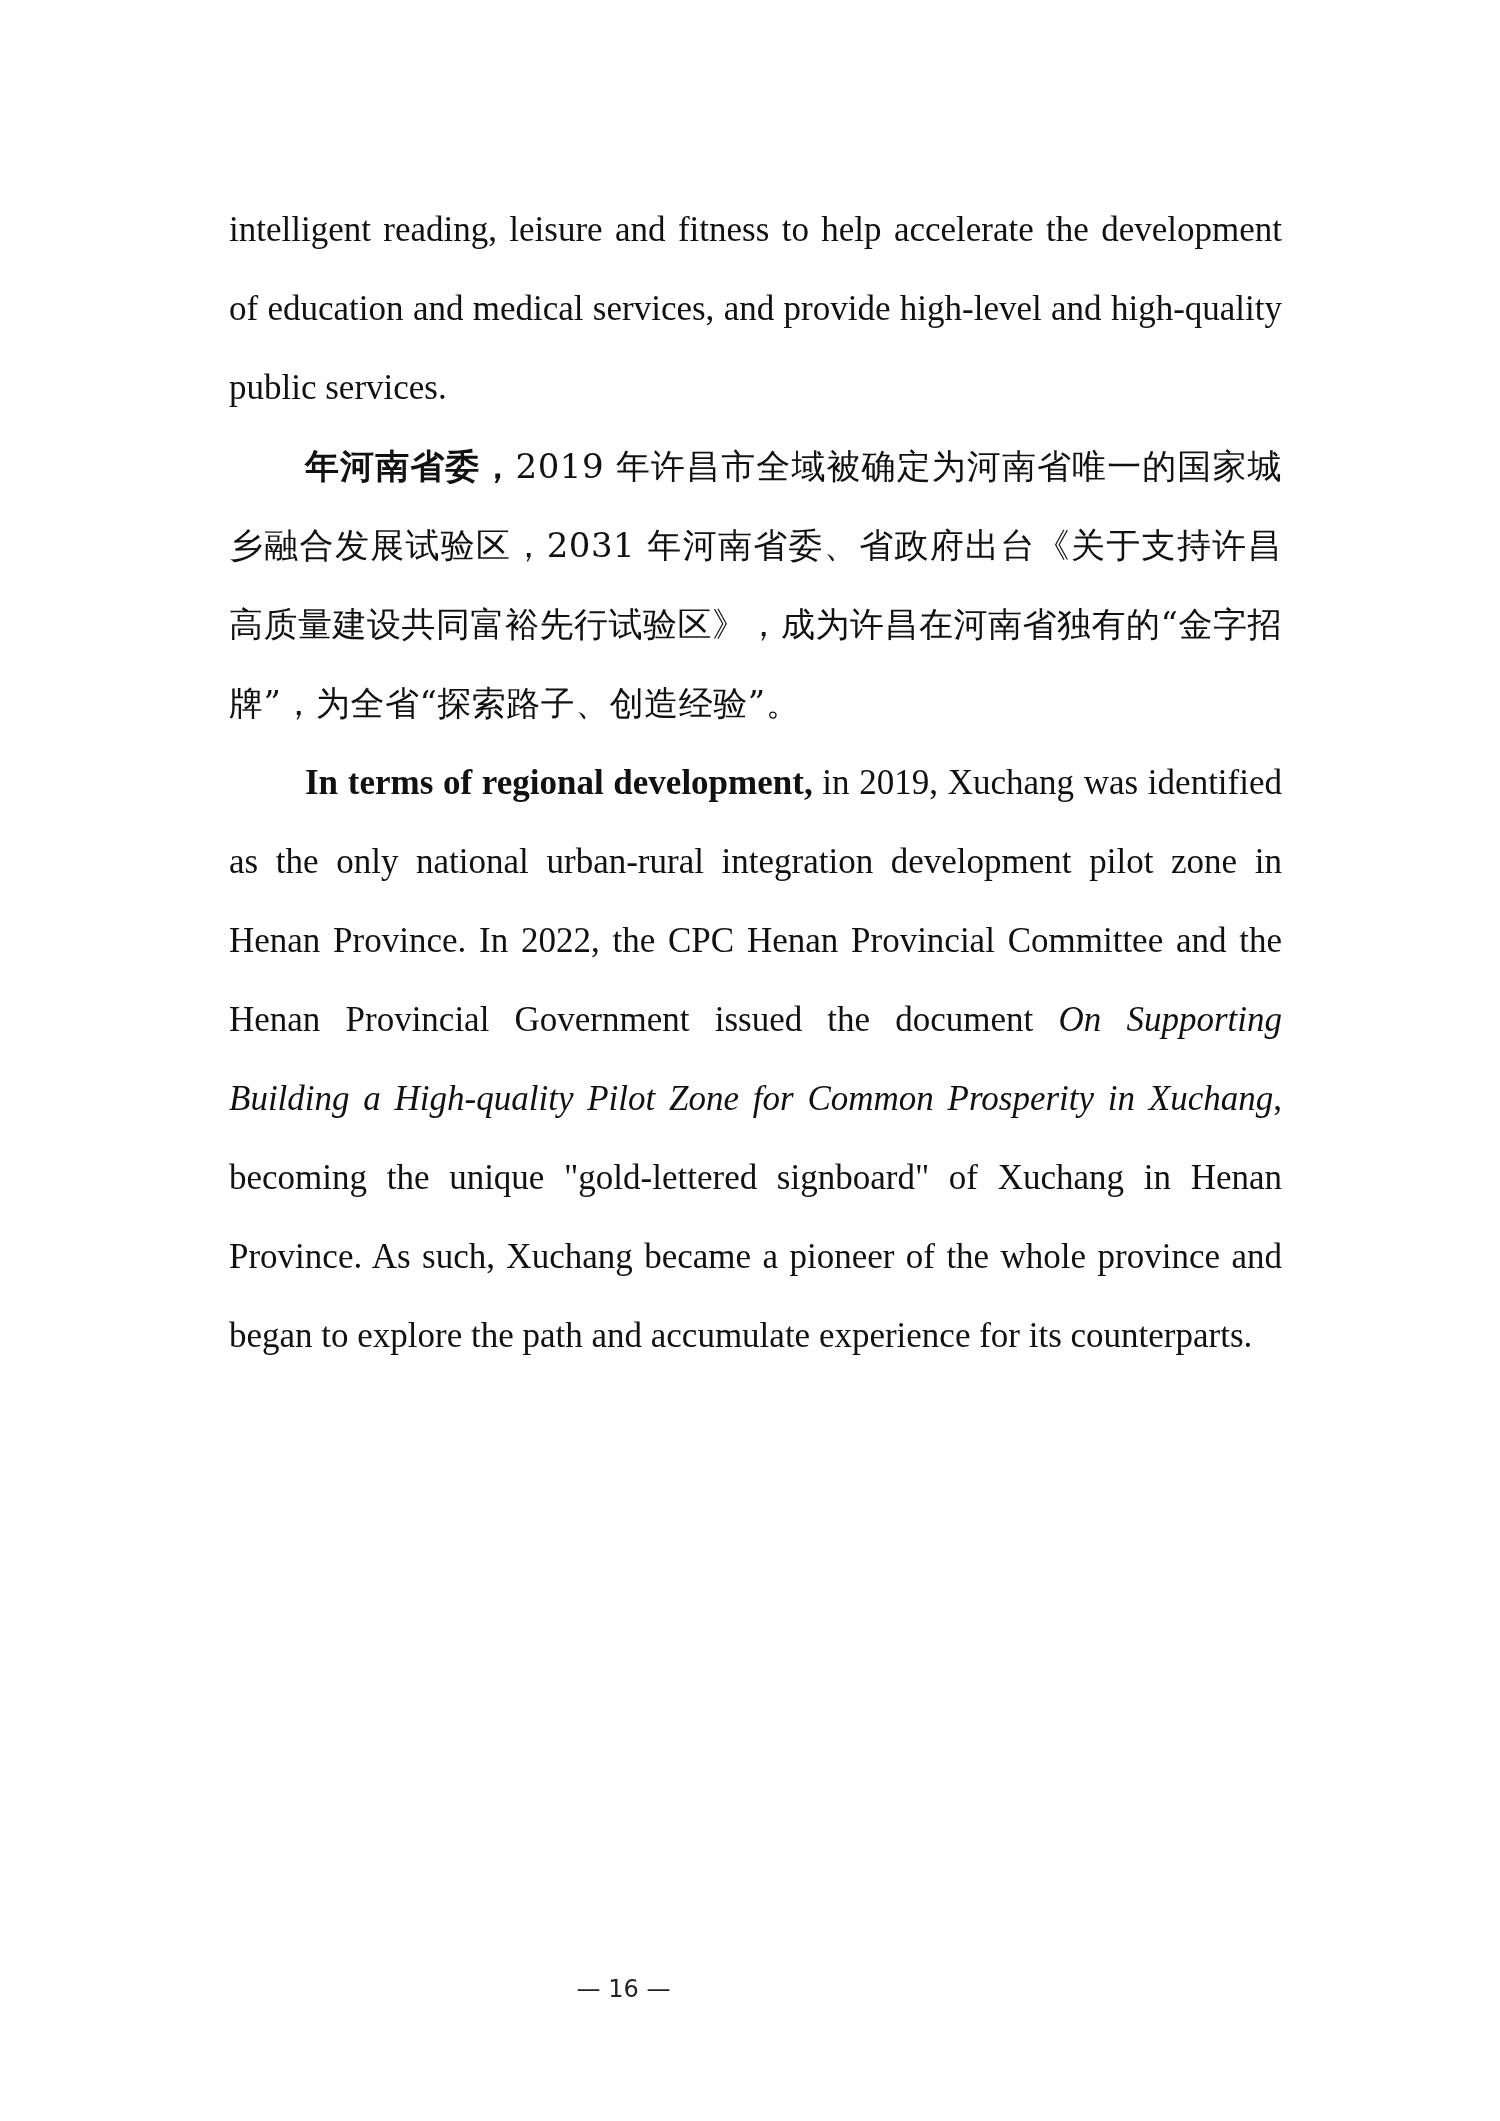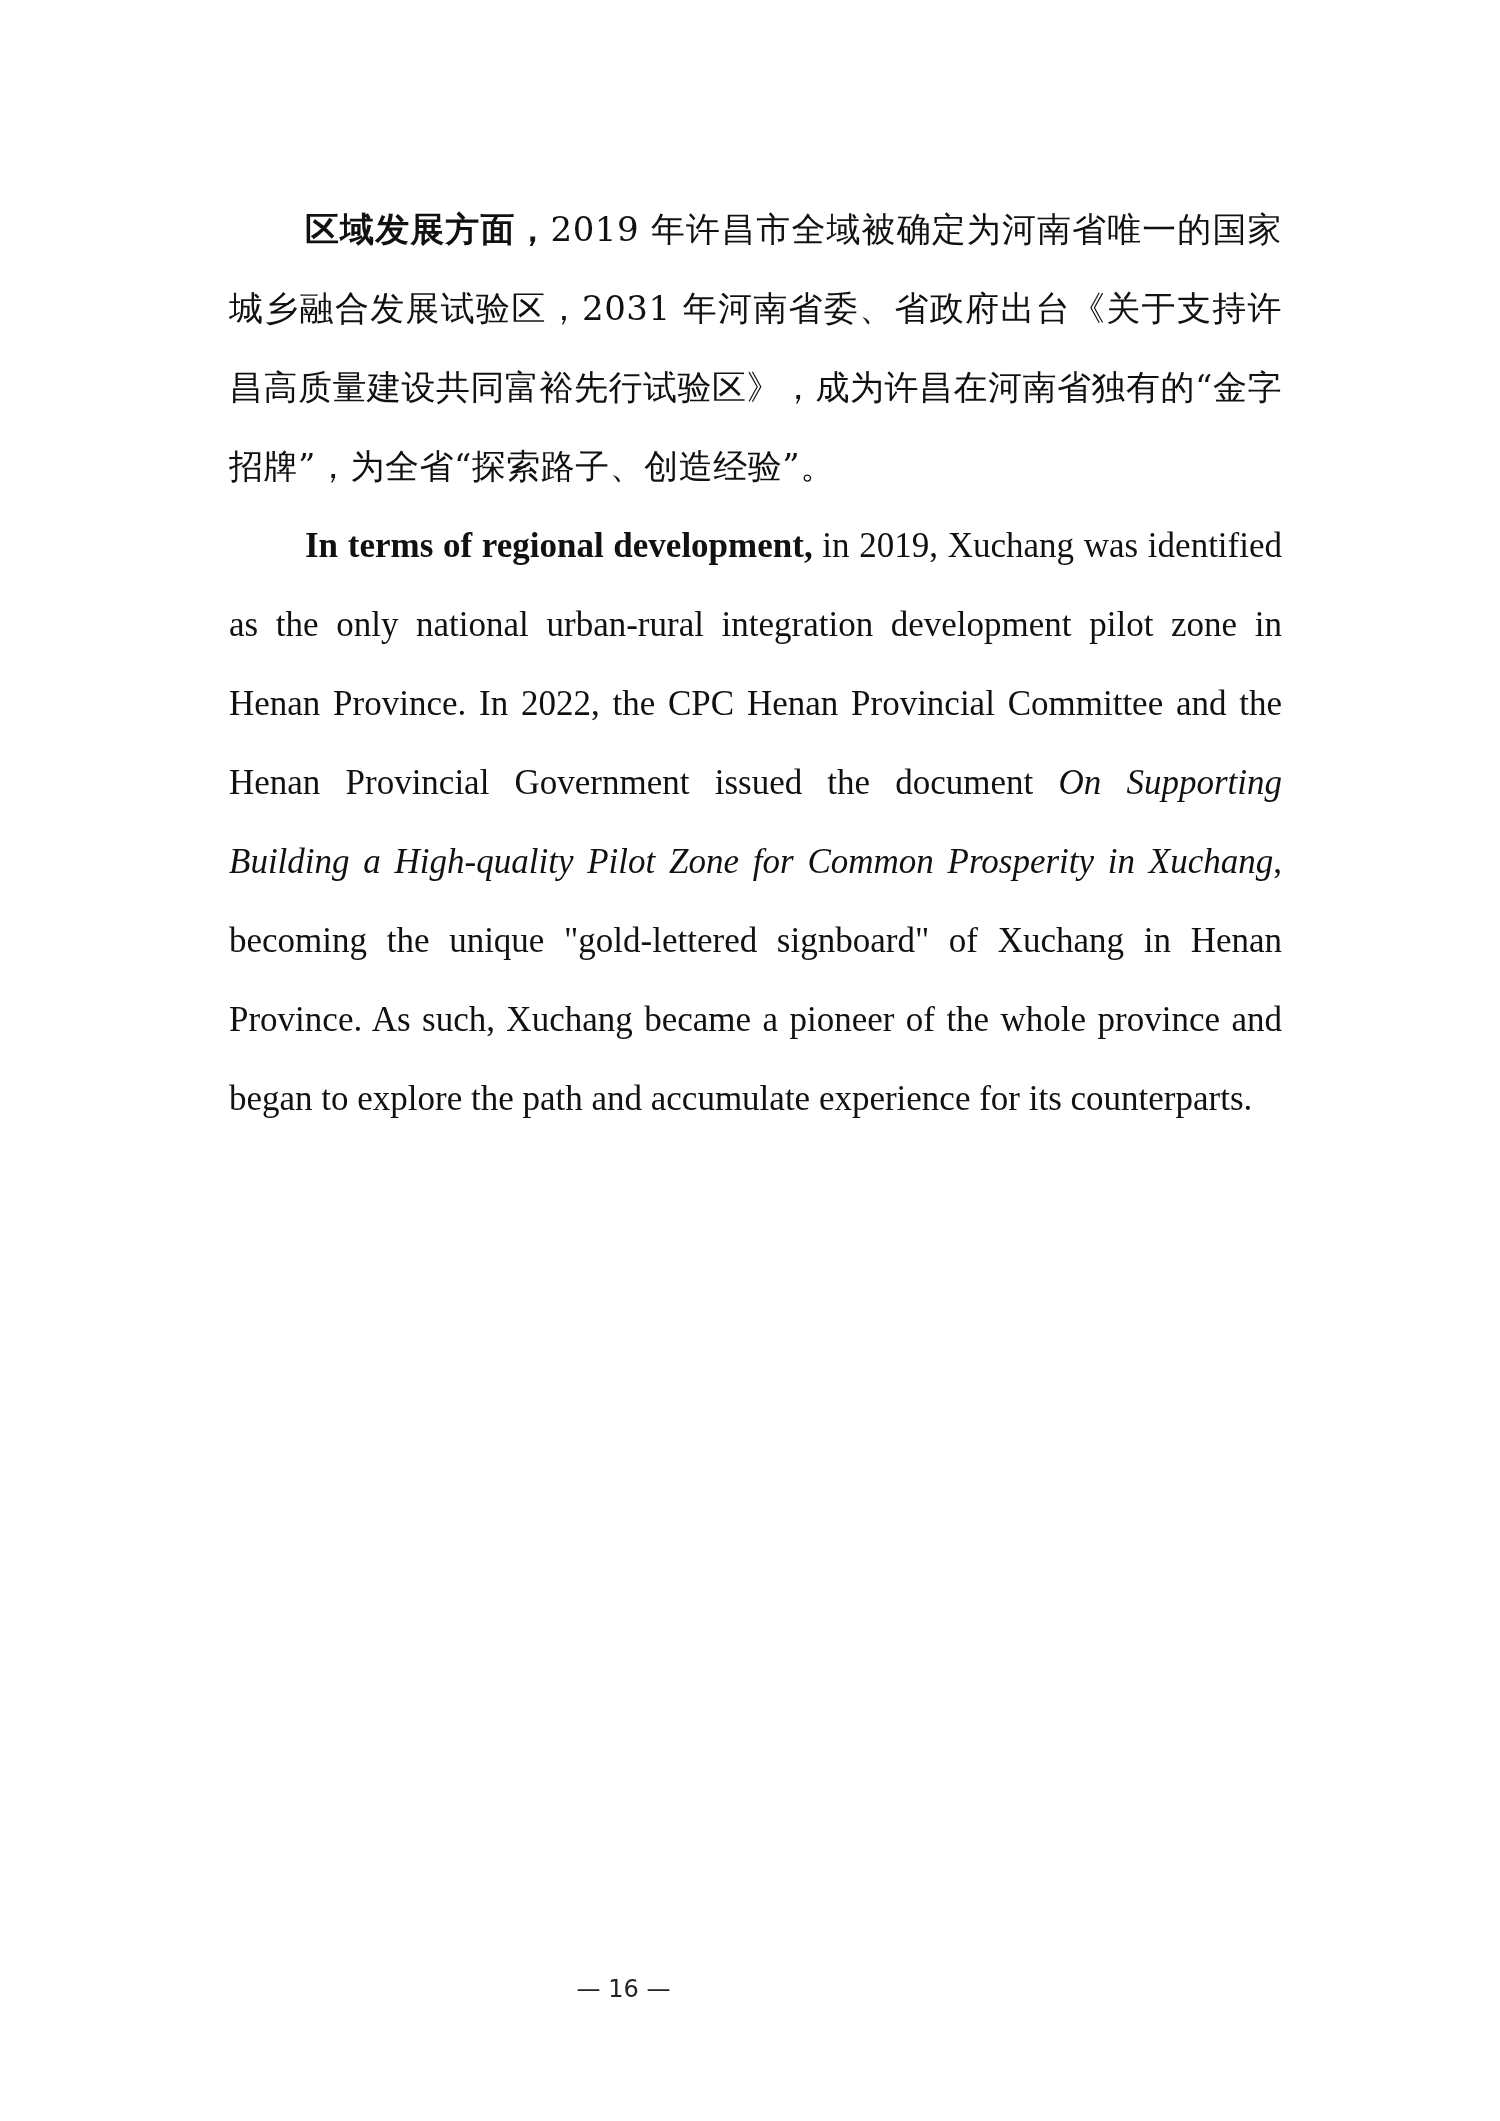"intelligent reading, leisure and fitness" p.para { html: none -> <p> <span>intelligent reading, leisure and fitness to help accelerate the development of education and medical services, and provide high-level and high-quality public services.</span> </p> }
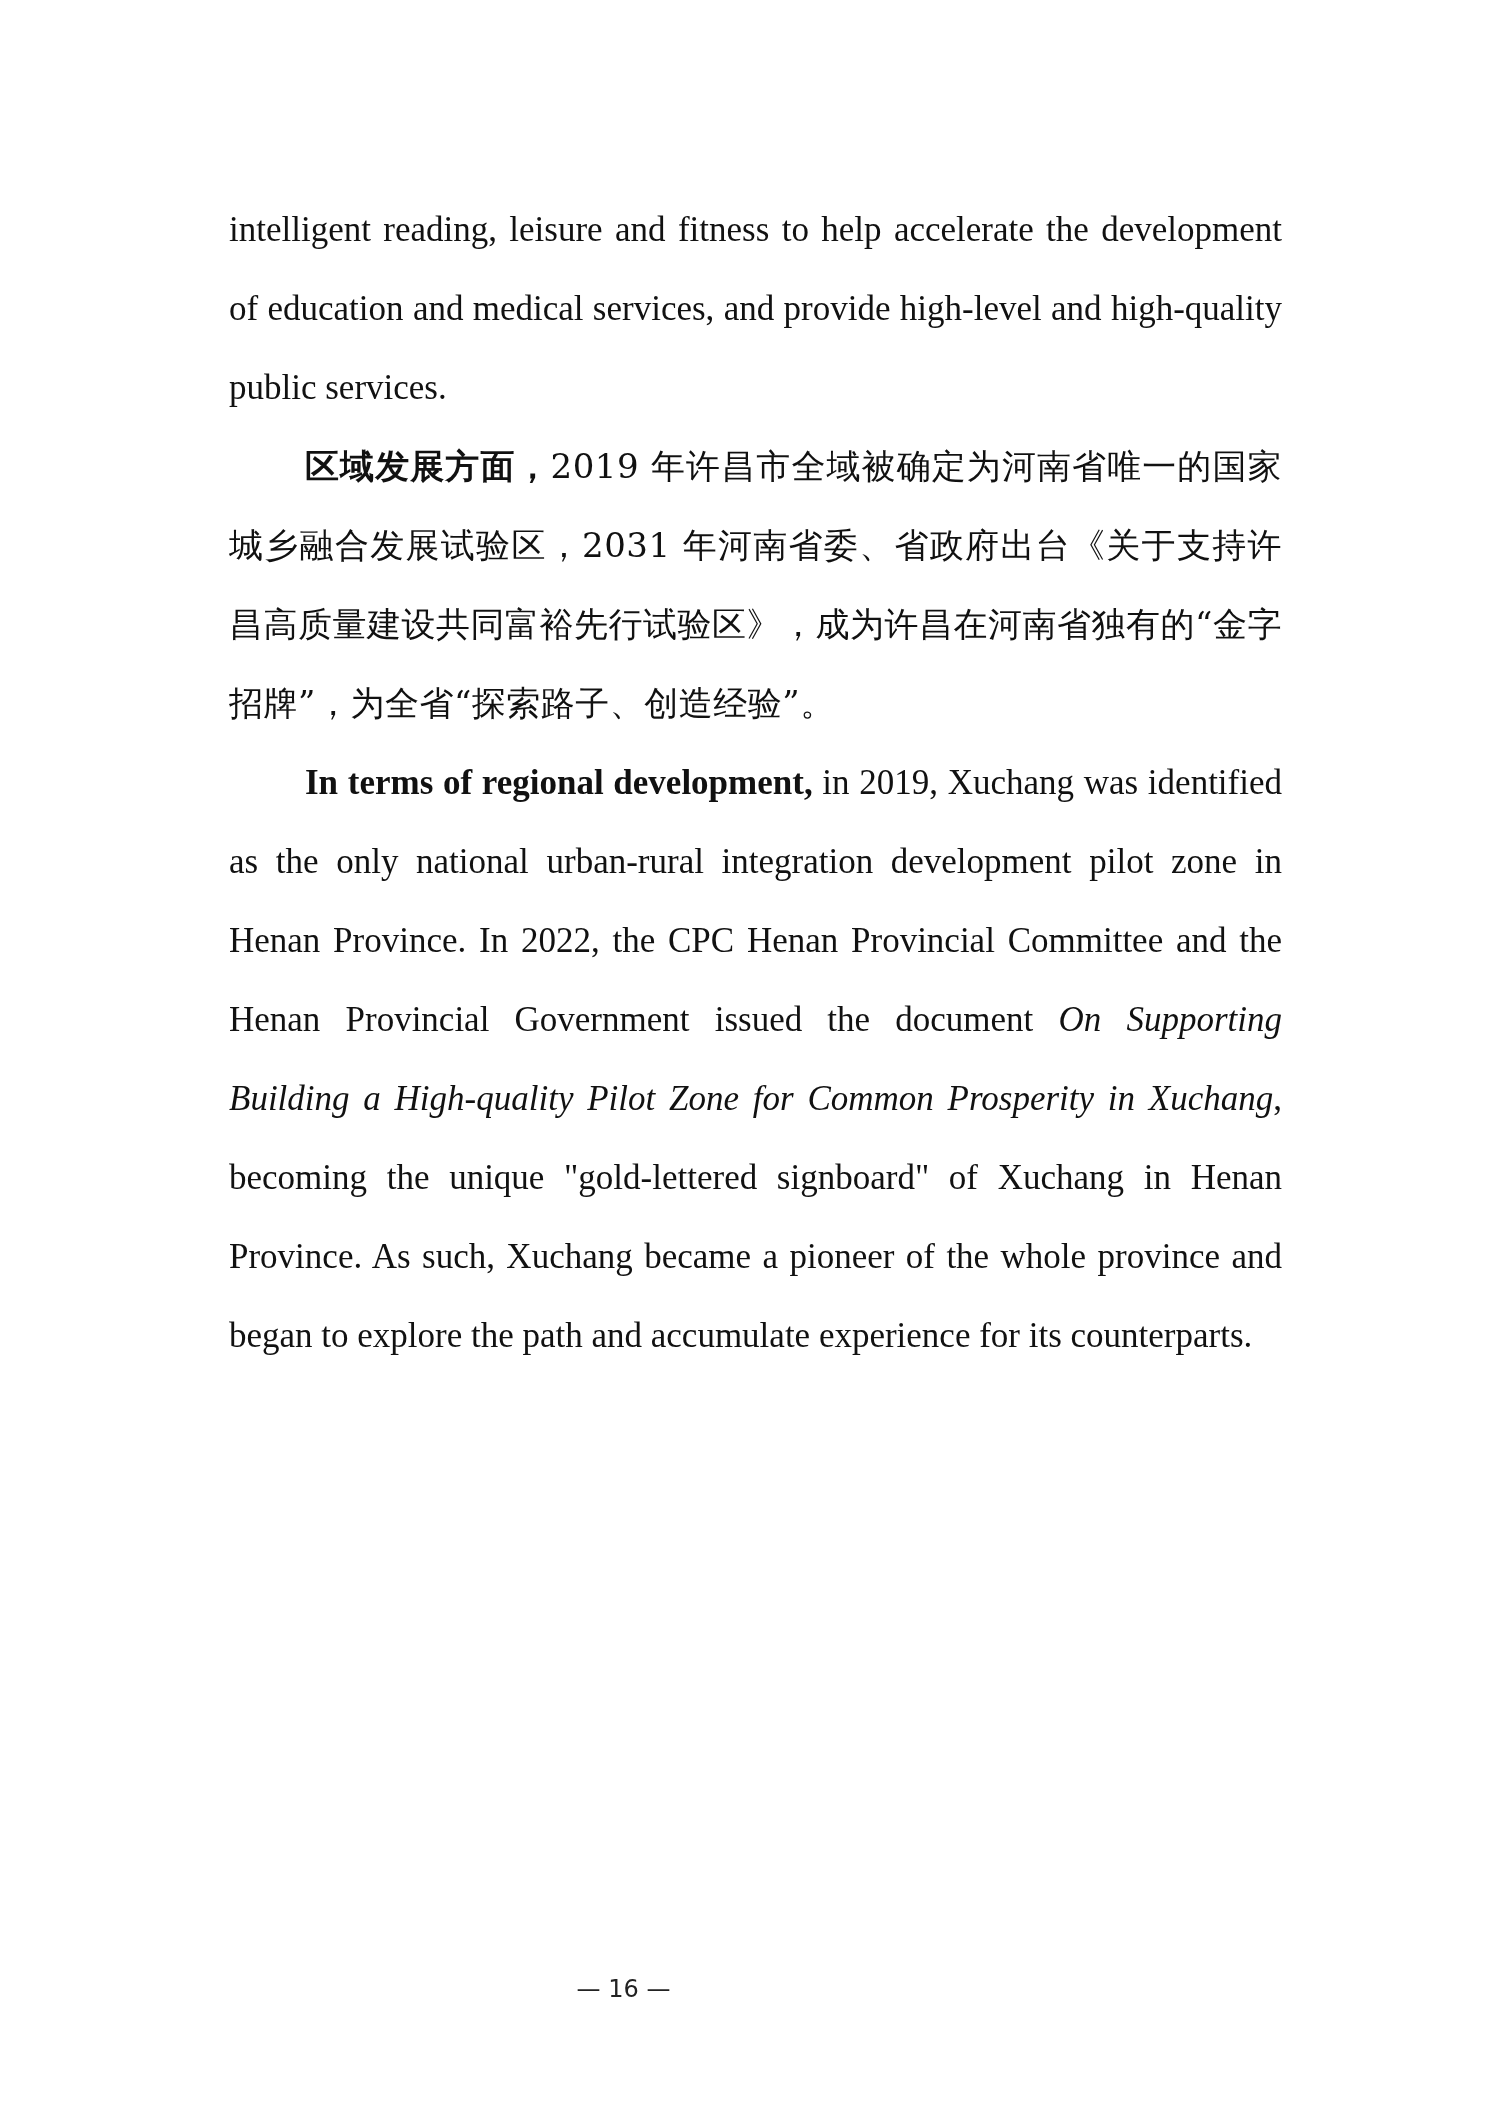"区域发展方面，" span.lead { text: 区域发展方面 -> 年河南省委 }
